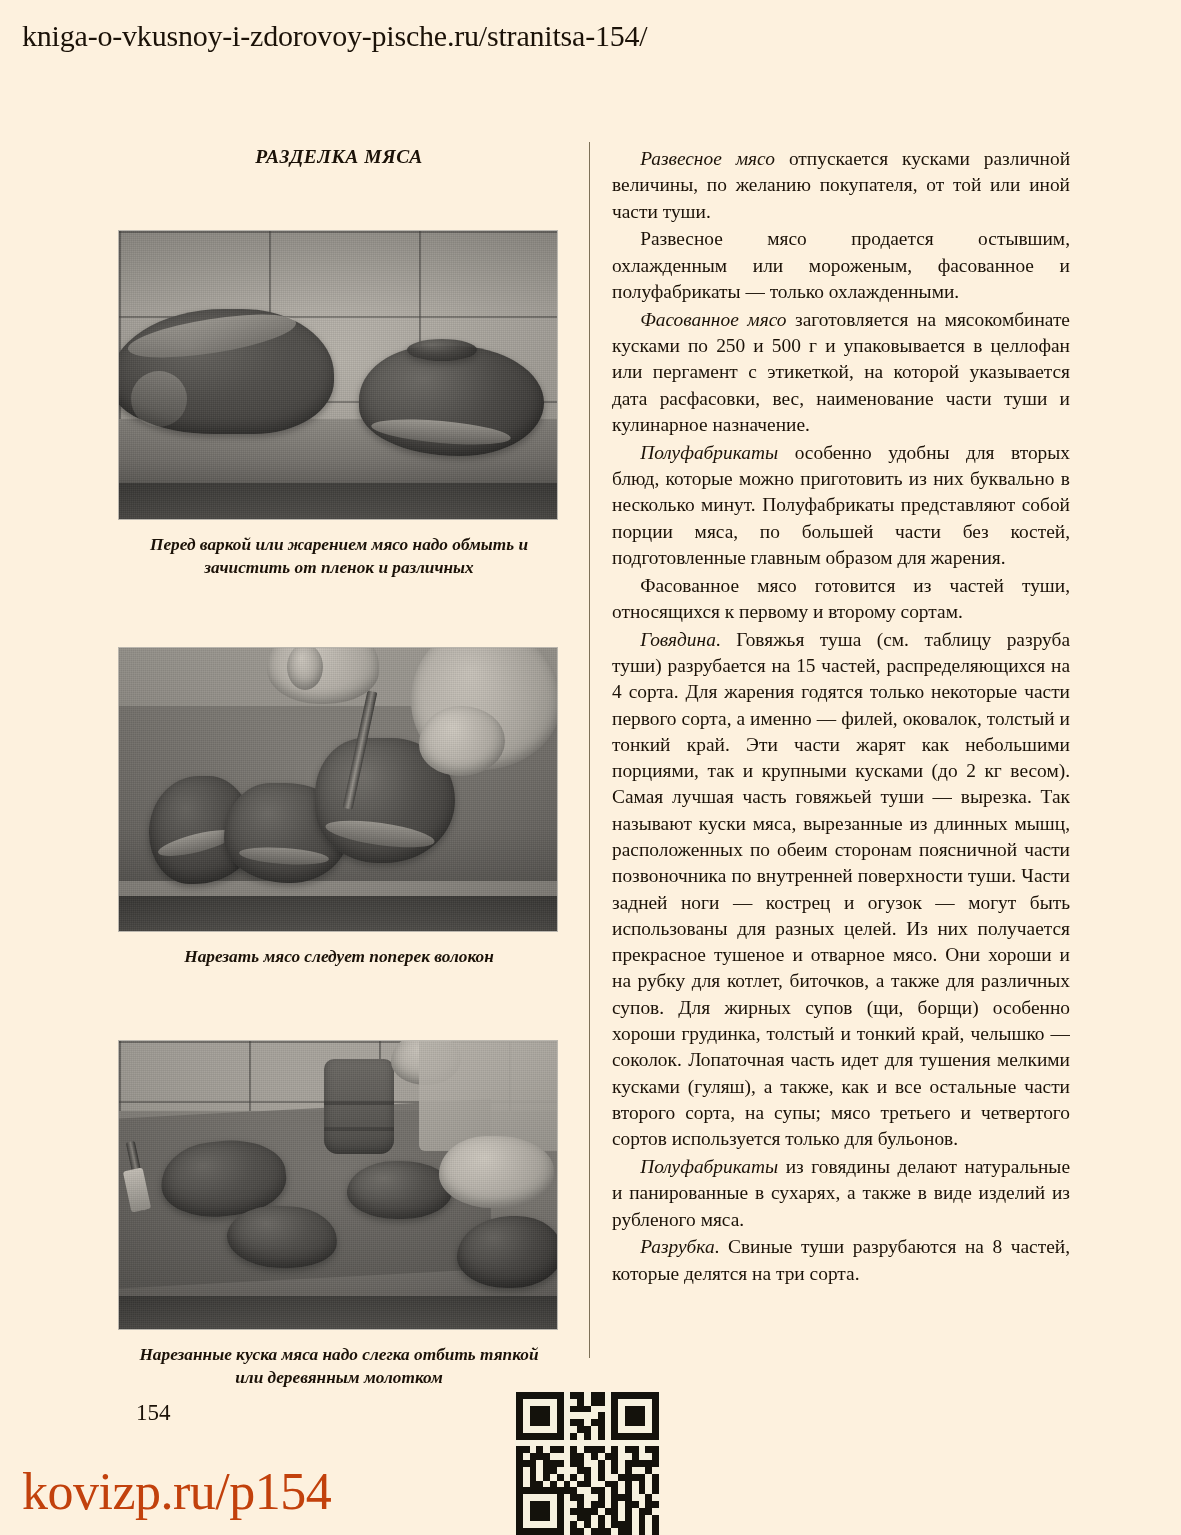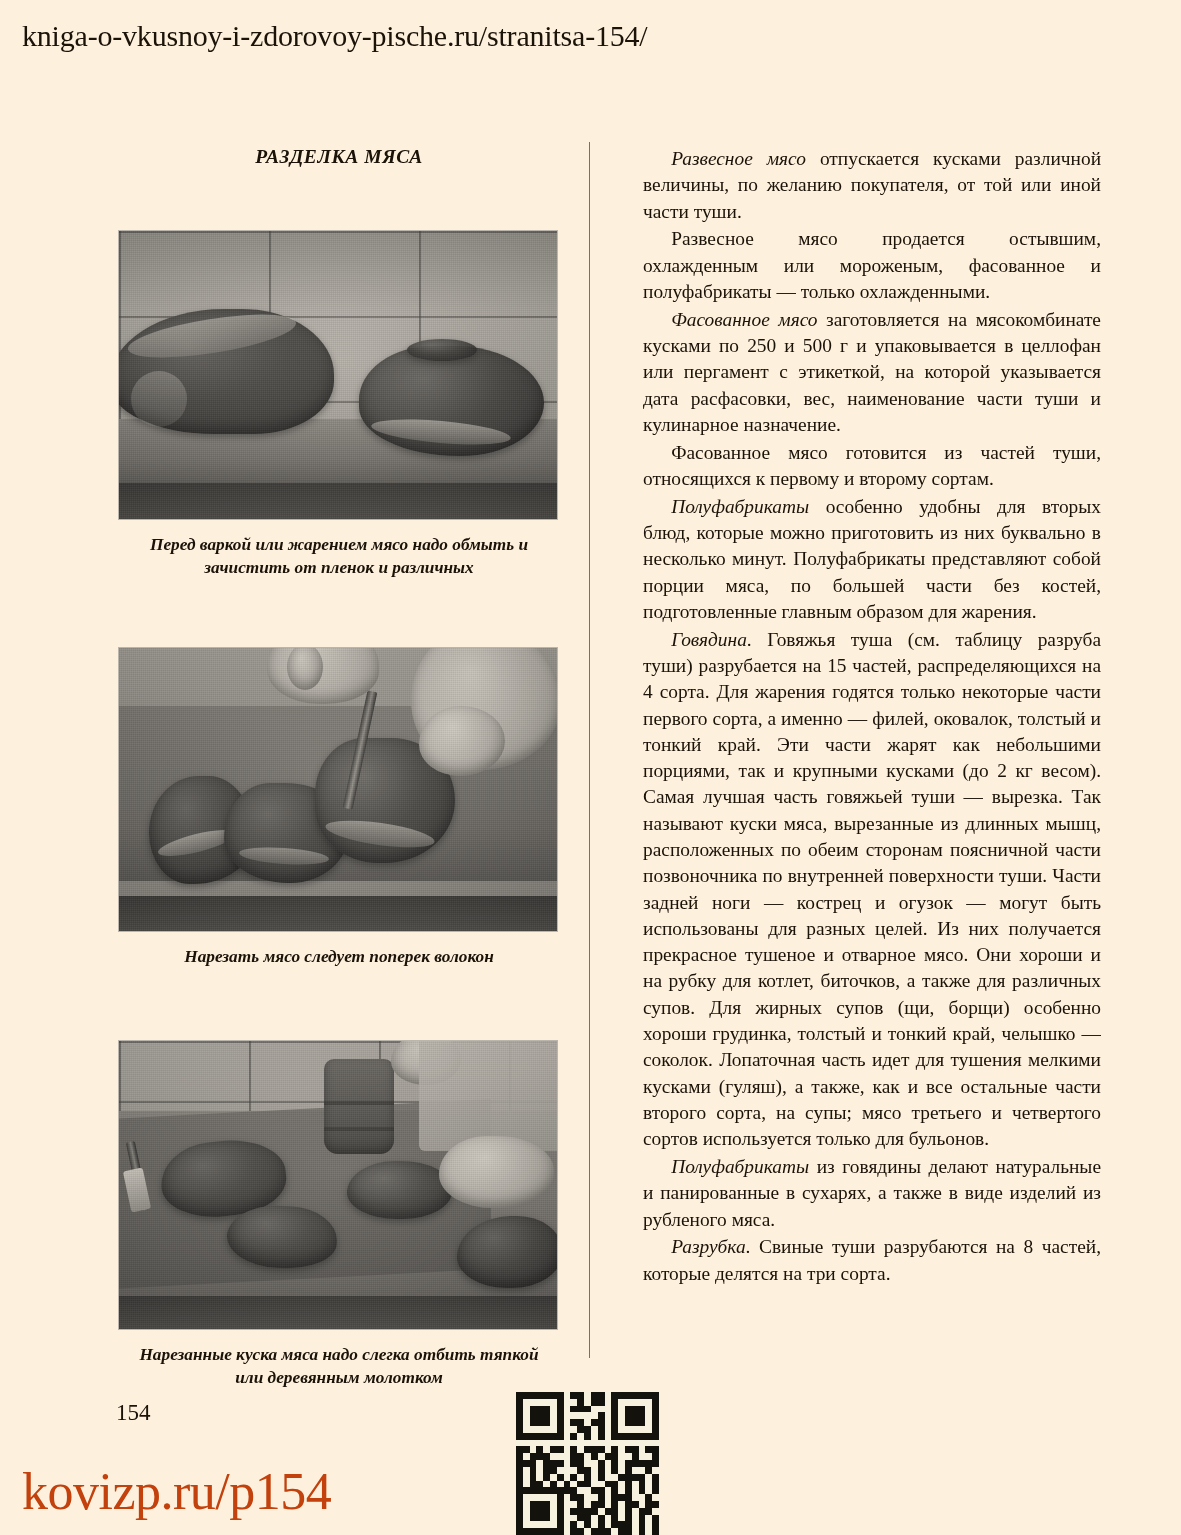"Развесное мясо отпускается кусками" .right-col { margin-left: 31px -> none }
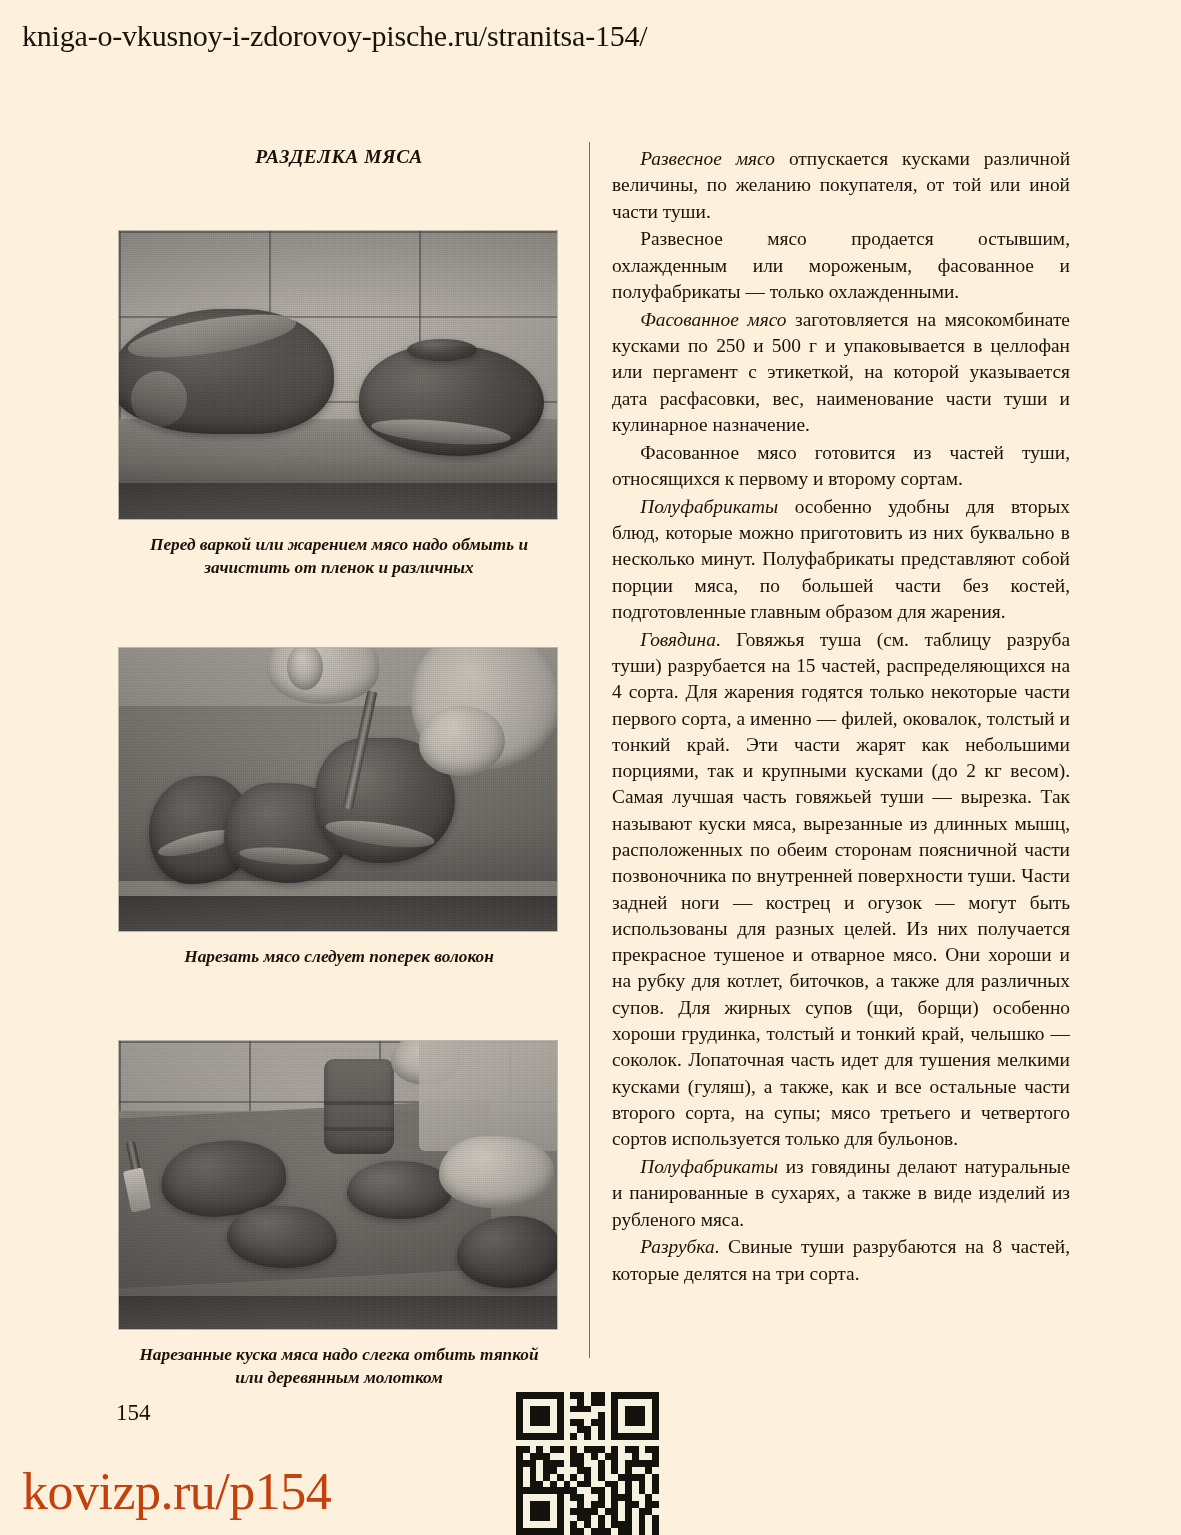"Фасованное мясо готовится из частей" p { order: before "Полуфабрикаты особенно удобны для вторых" -> after "Полуфабрикаты особенно удобны для вторых" }
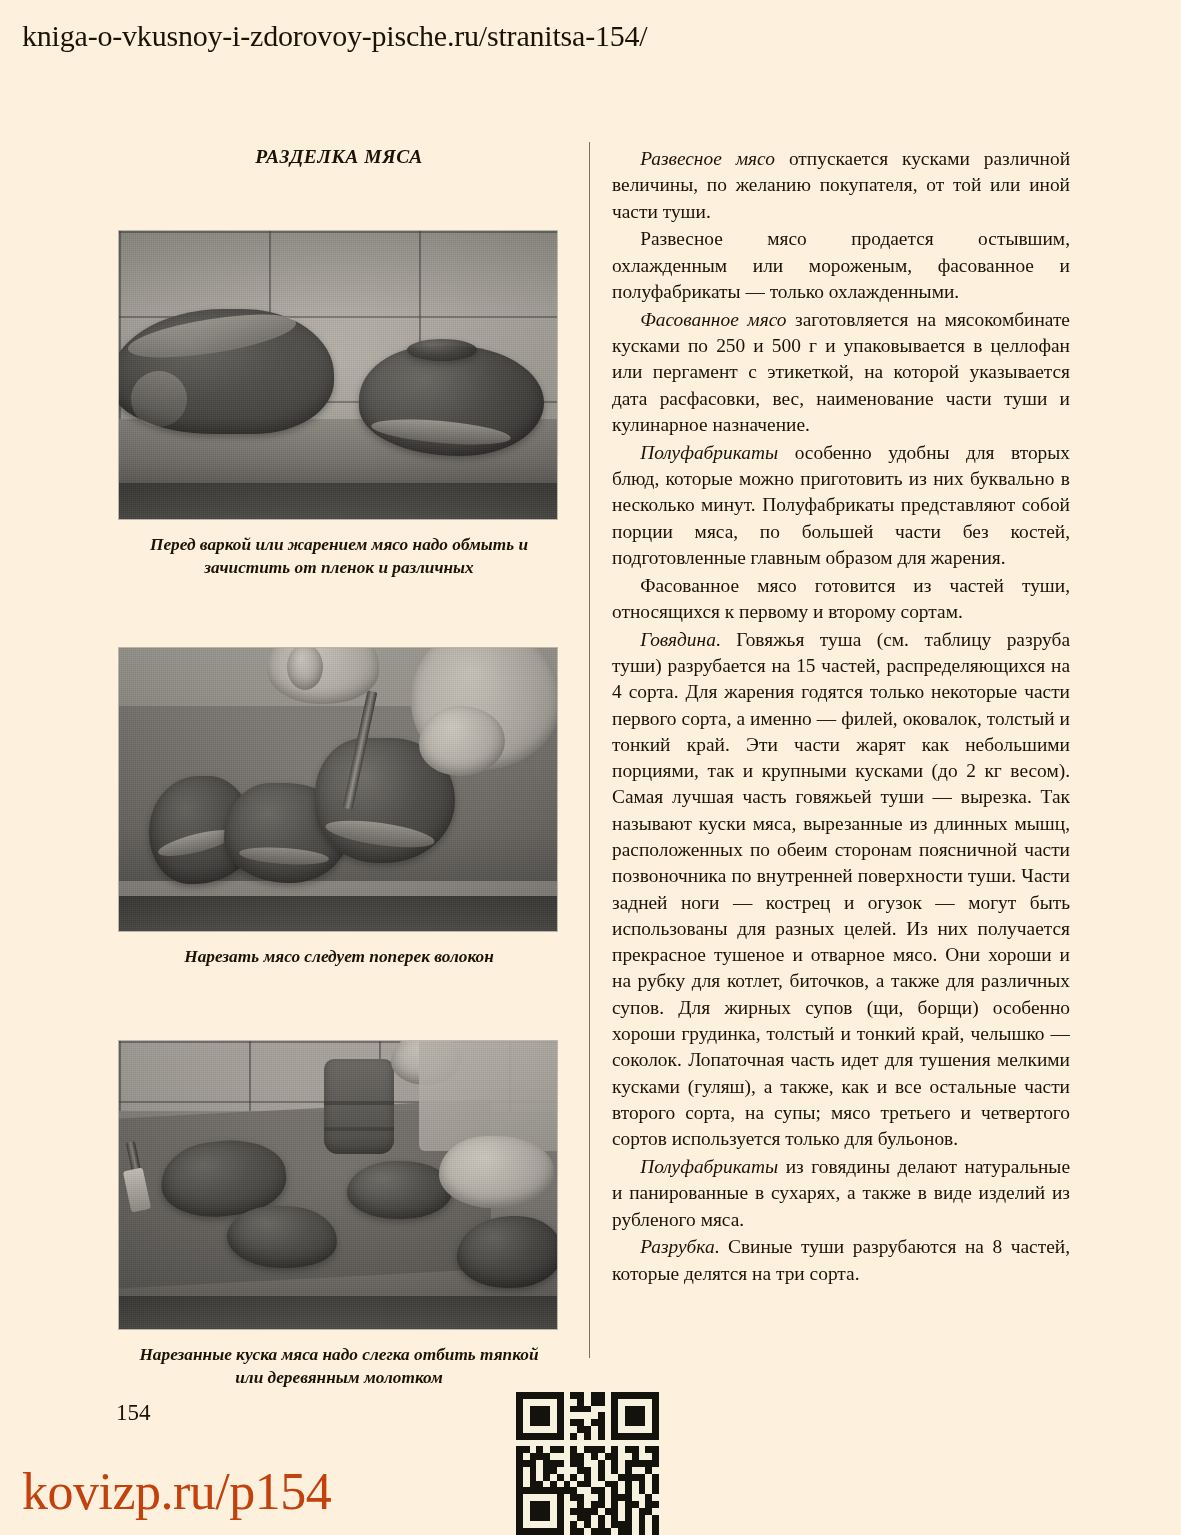"154" .page-number { left: 116px -> 136px }
